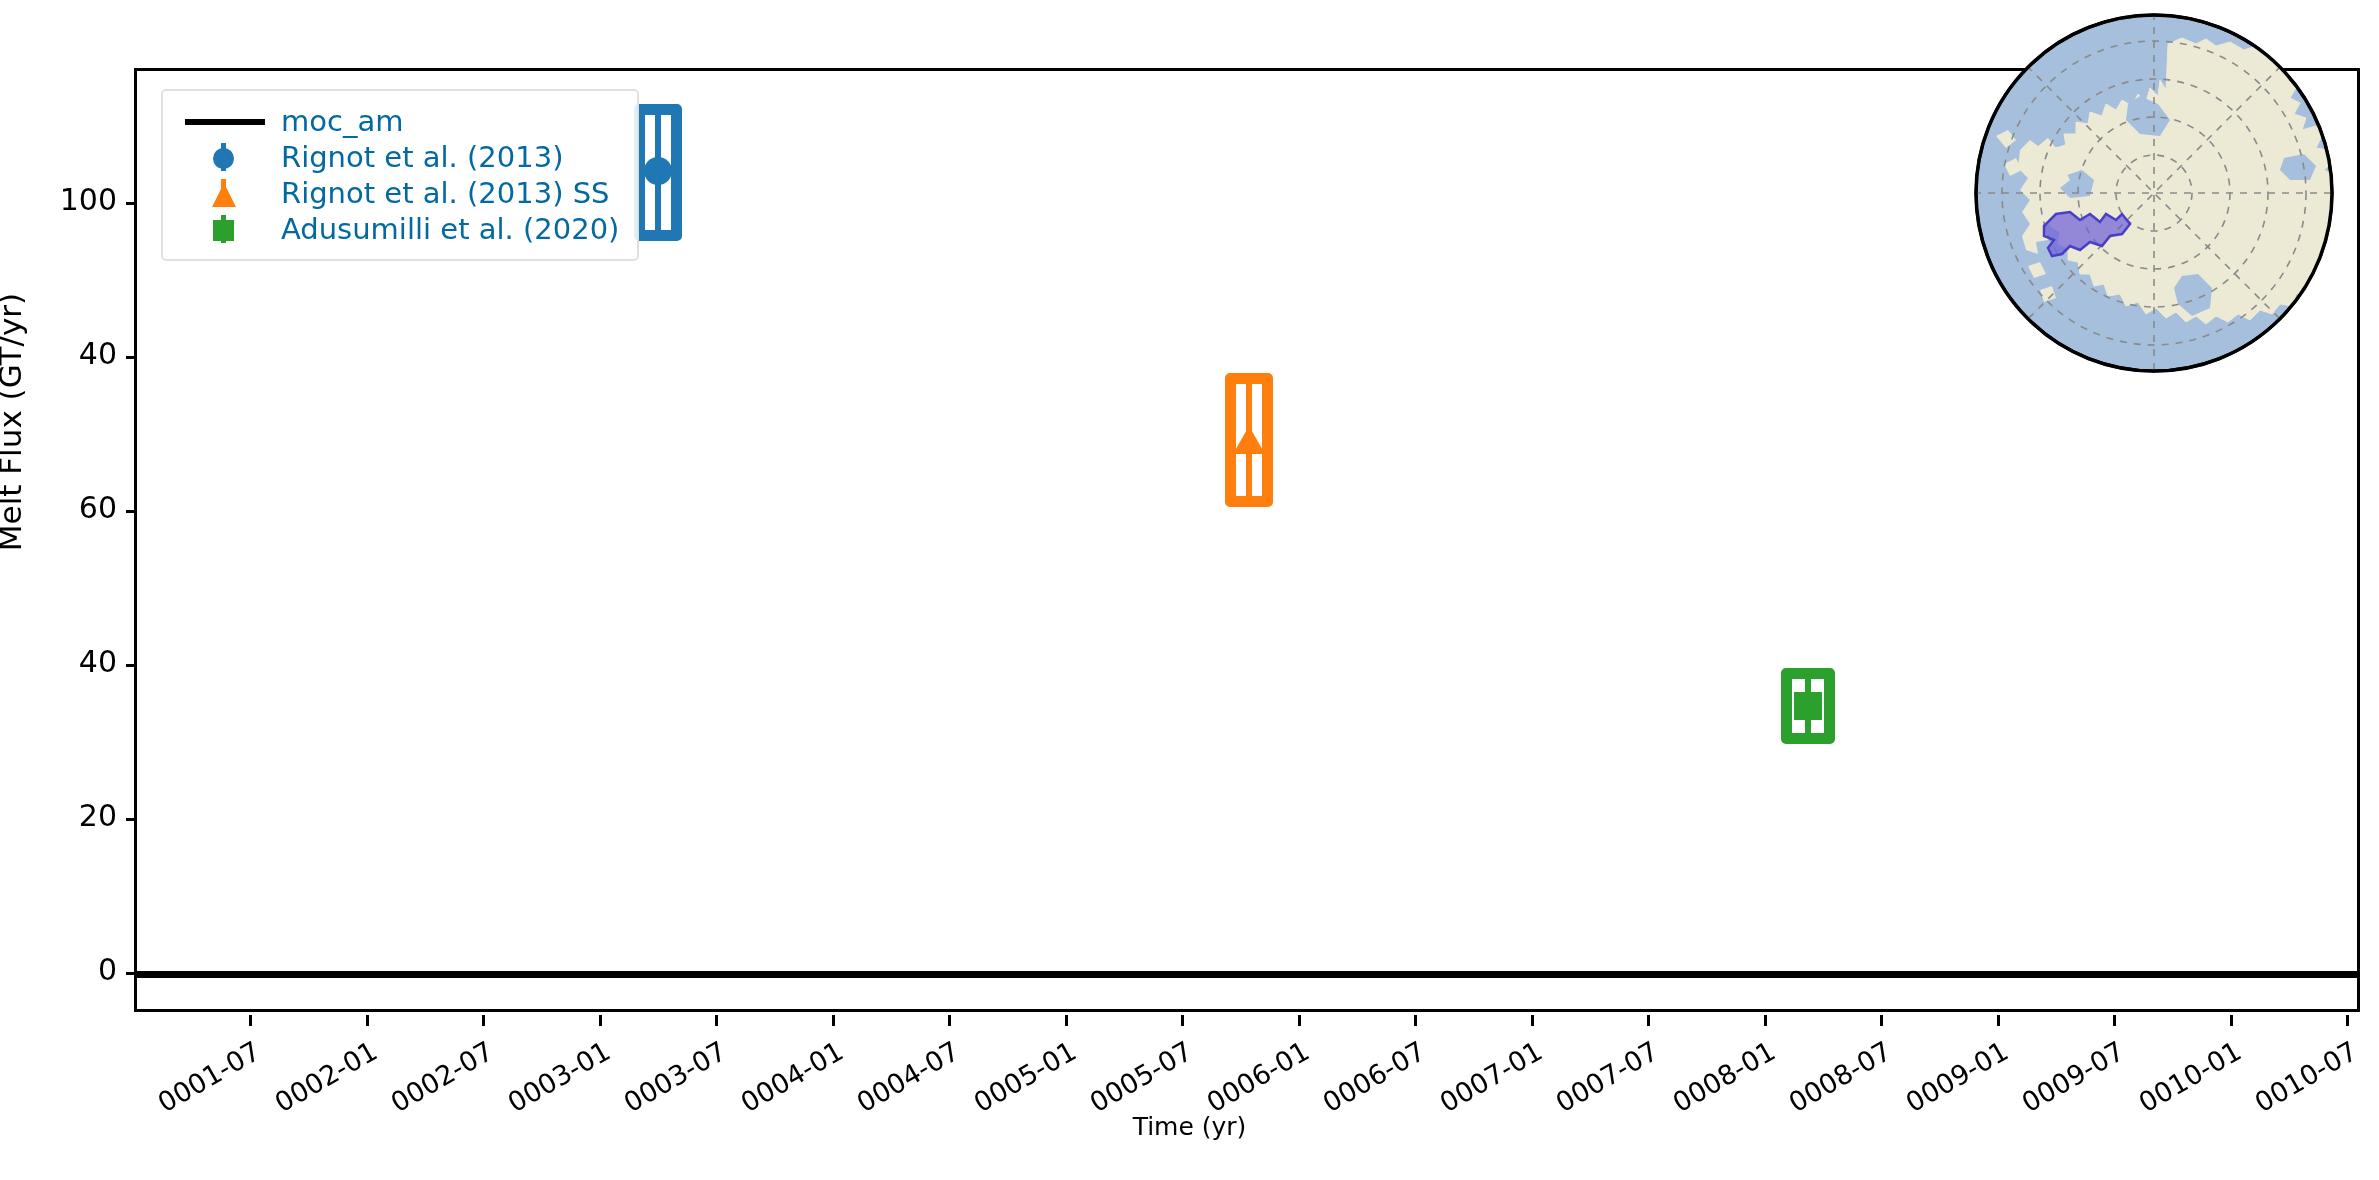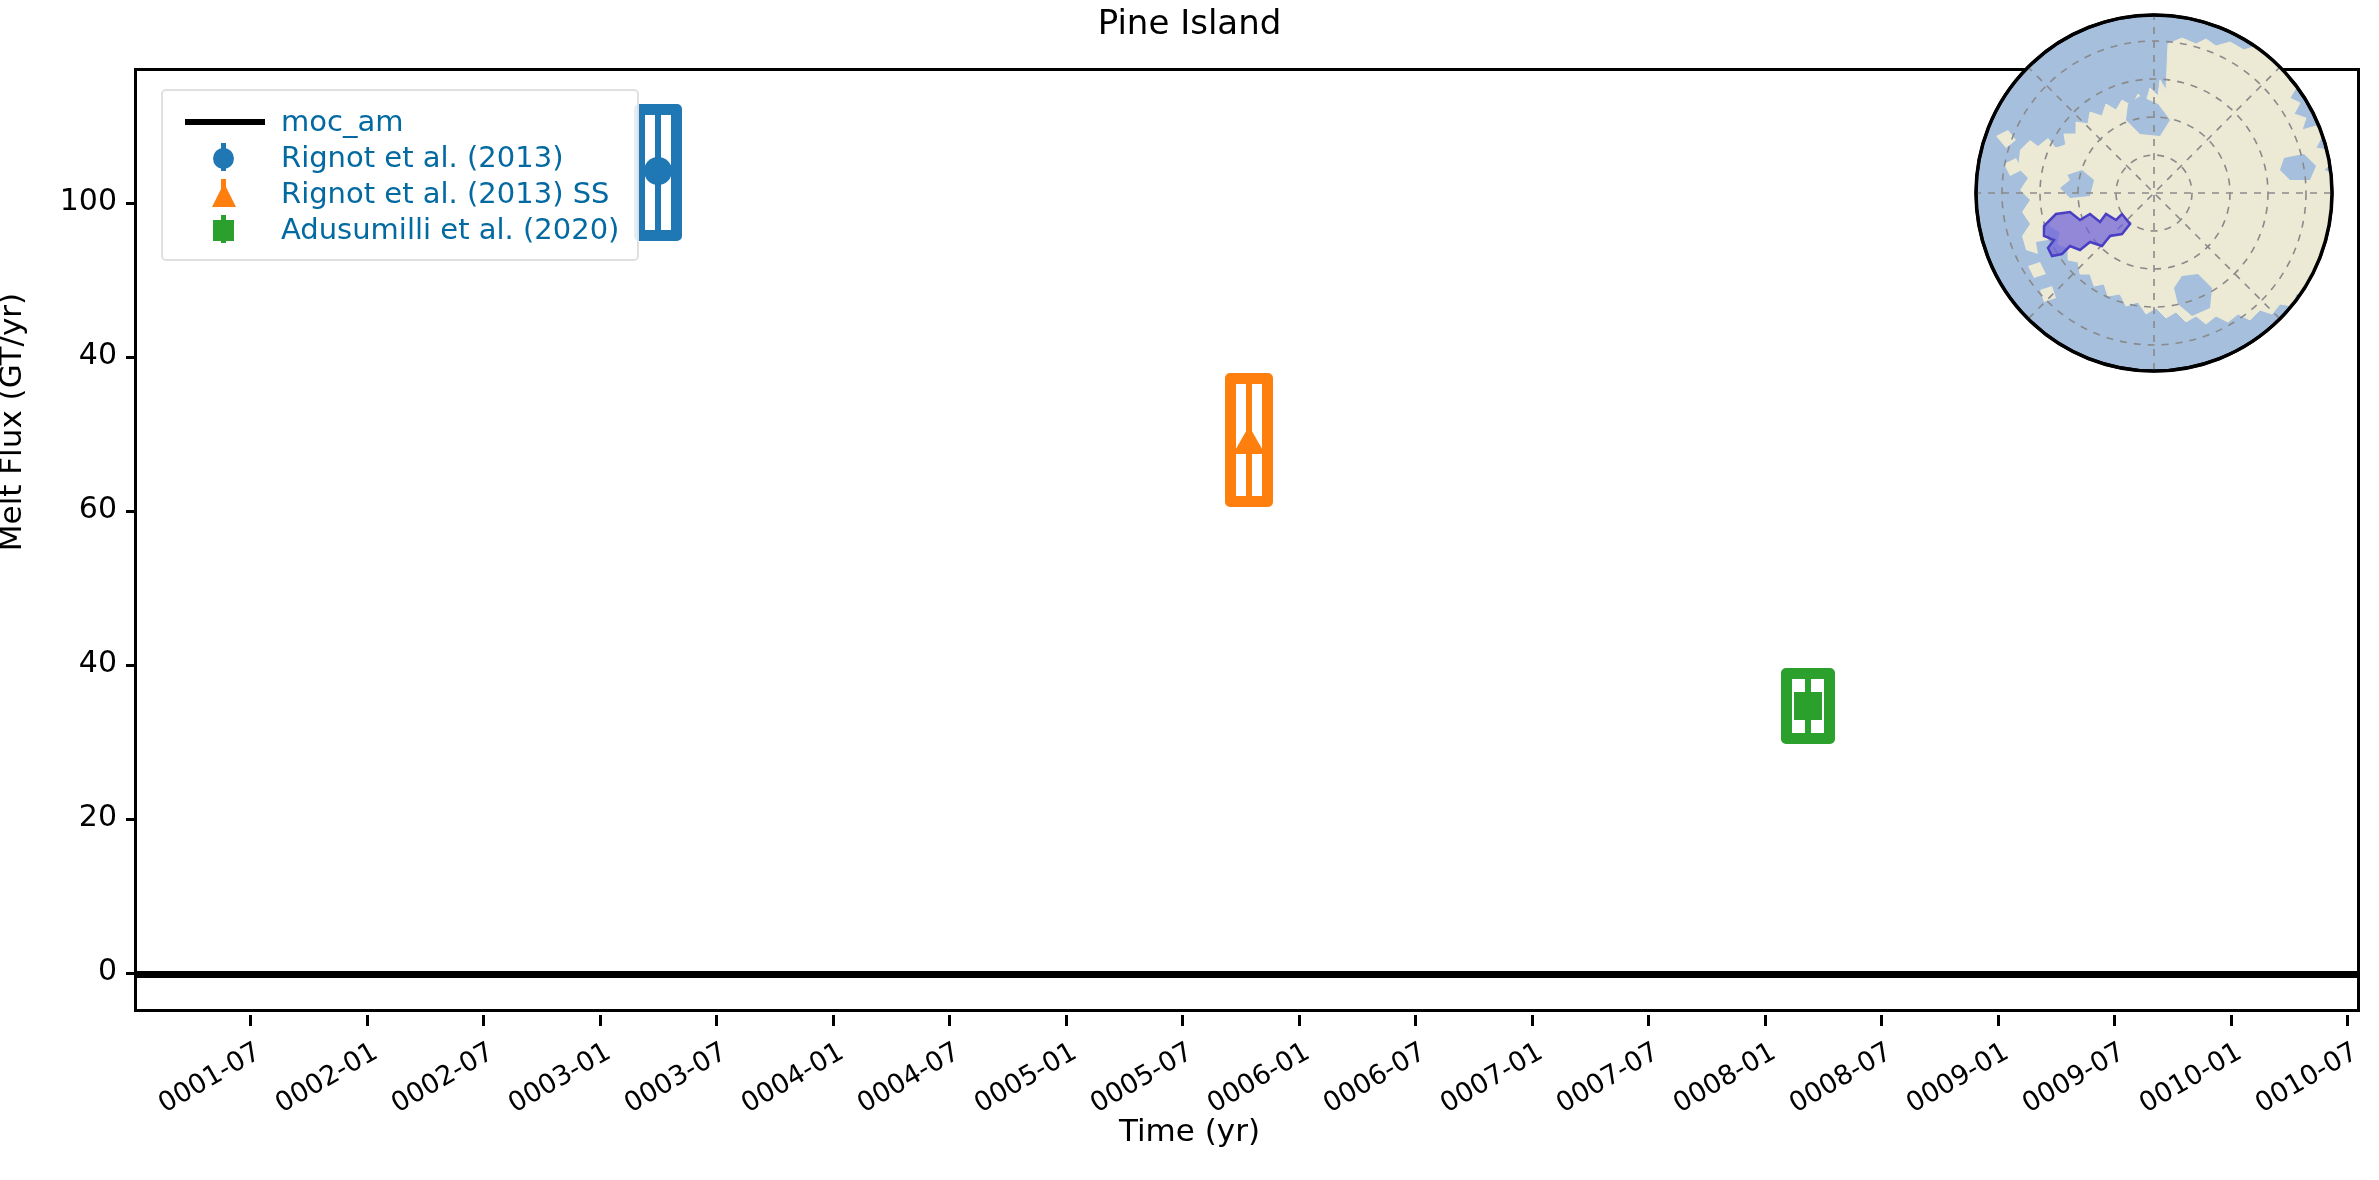"Pine Island" div { html: <div>Pine Island</div> -> none }
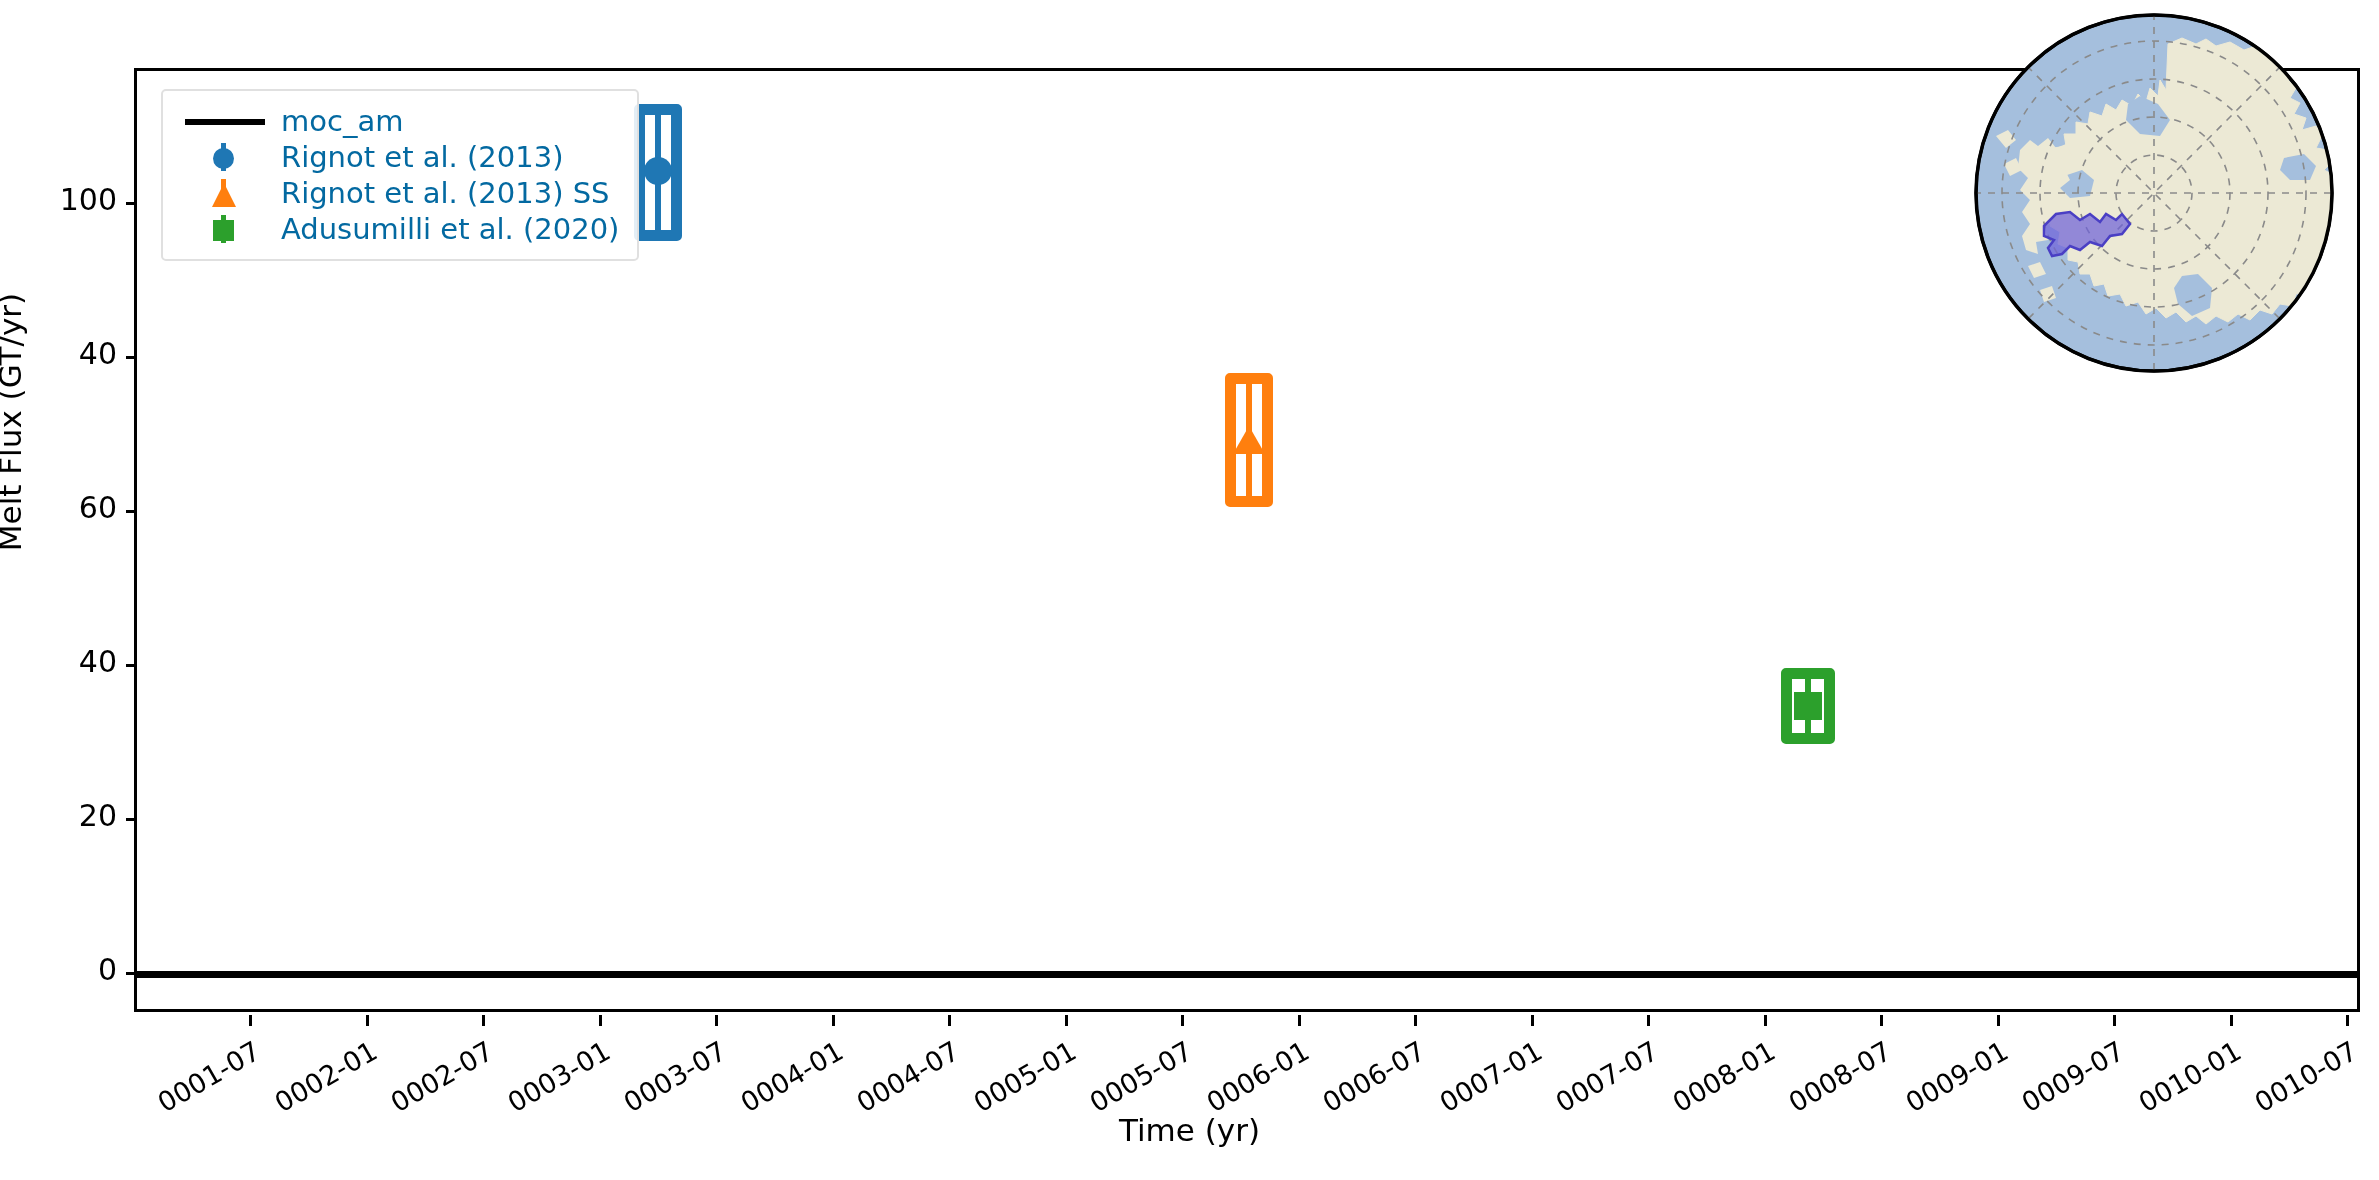"Time (yr)" #x-axis-label { font-size: 31px -> 25px }
